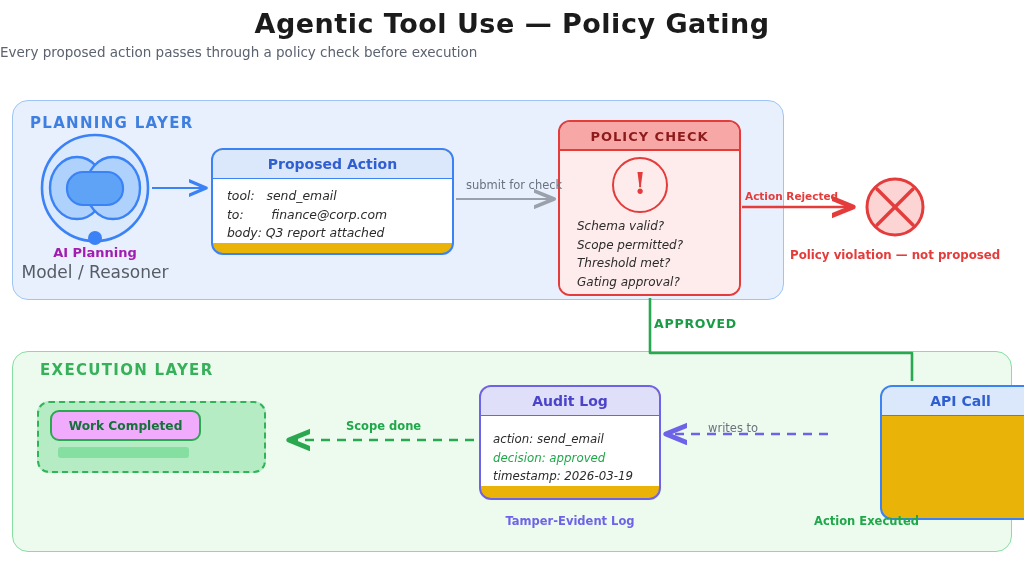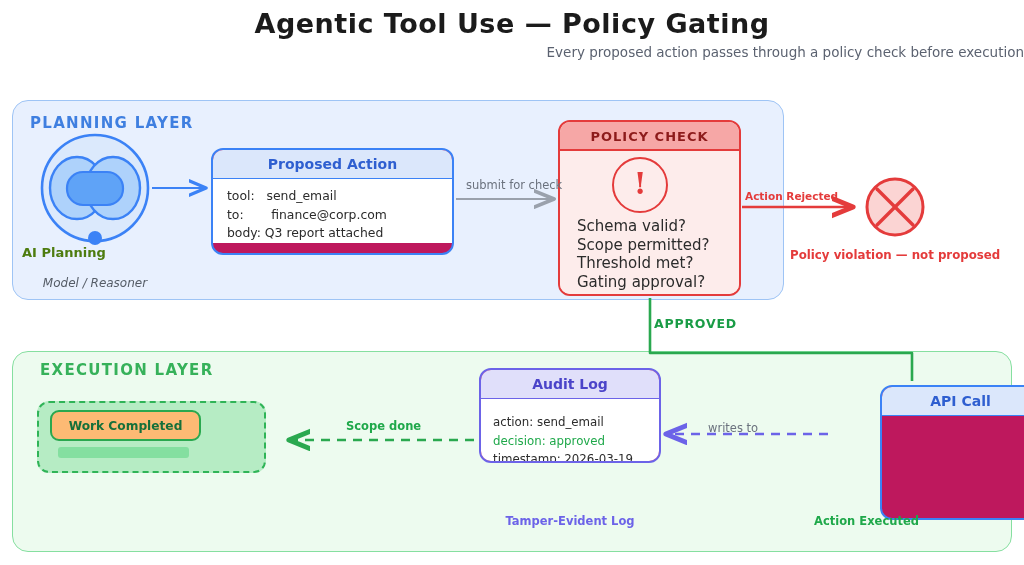"Every proposed action passes through" #subtitle { text-align: right -> left }
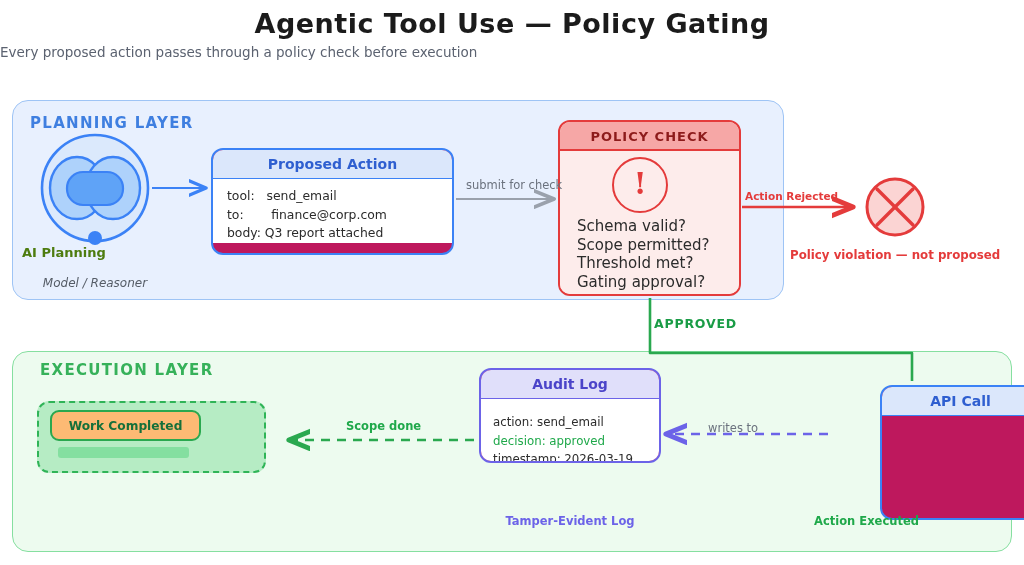"Proposed Action" .card { background: #be185d -> #eab308 }
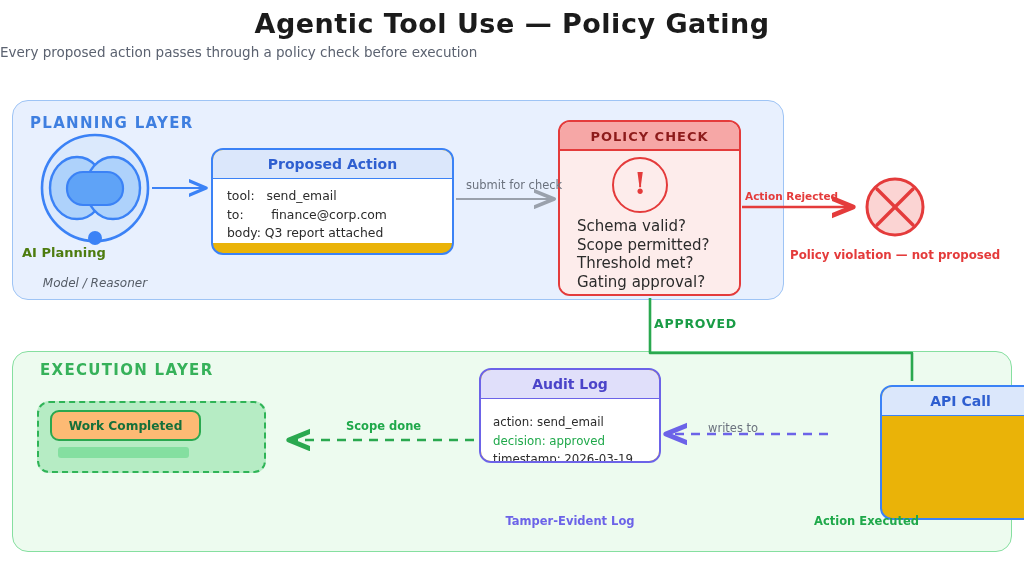"tool: send_email" .card-line { font-style: none -> italic }
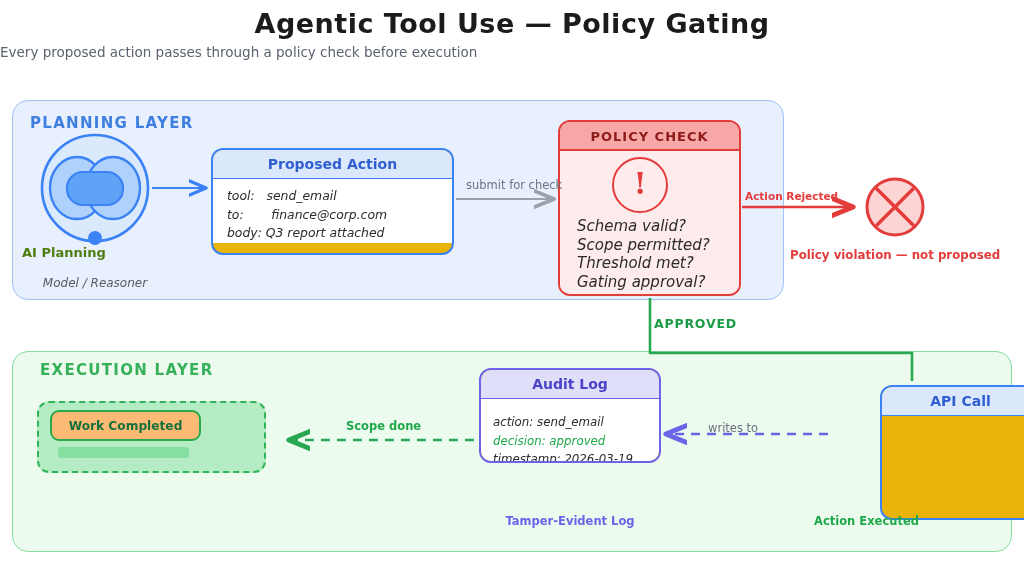"Schema valid?" #policy-list { font-size: 15px -> 12px }
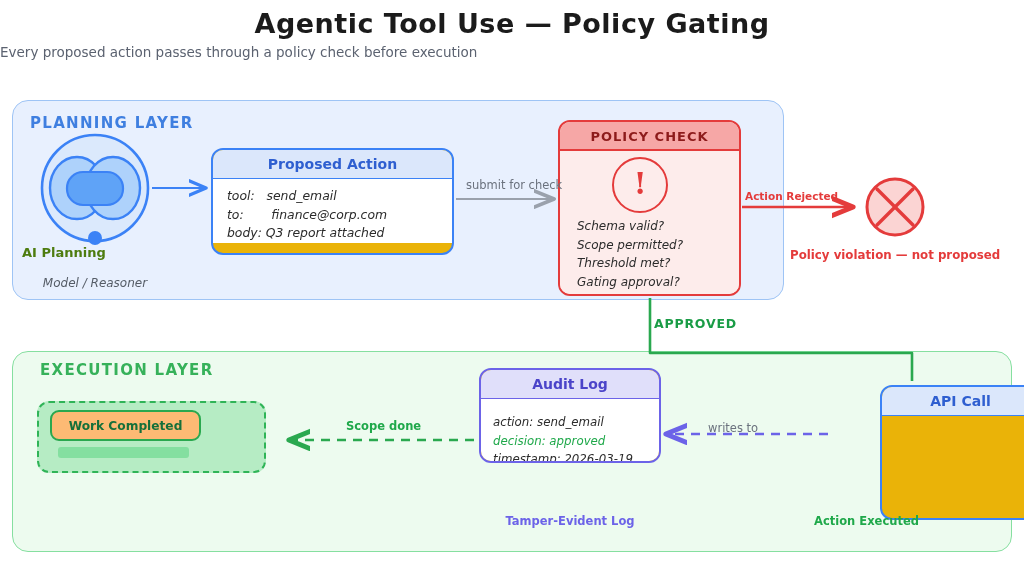"AI Planning" #ai-caption-main { color: #4d7c0f -> #a21caf; text-align: left -> center }
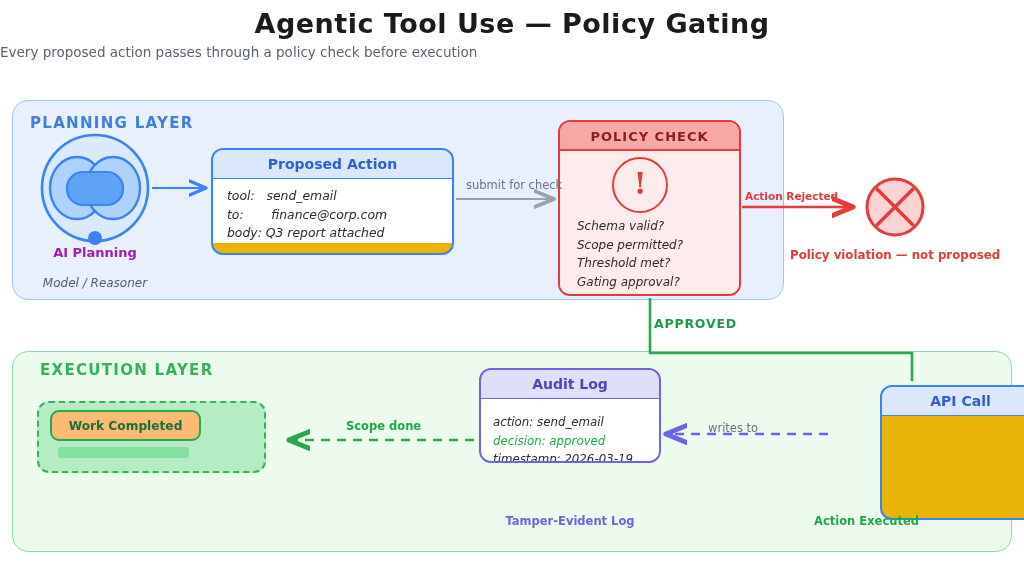"Model / Reasoner" #ai-caption-sub { font-size: 12px -> 17px; font-style: italic -> none; top: 276px -> 262px }
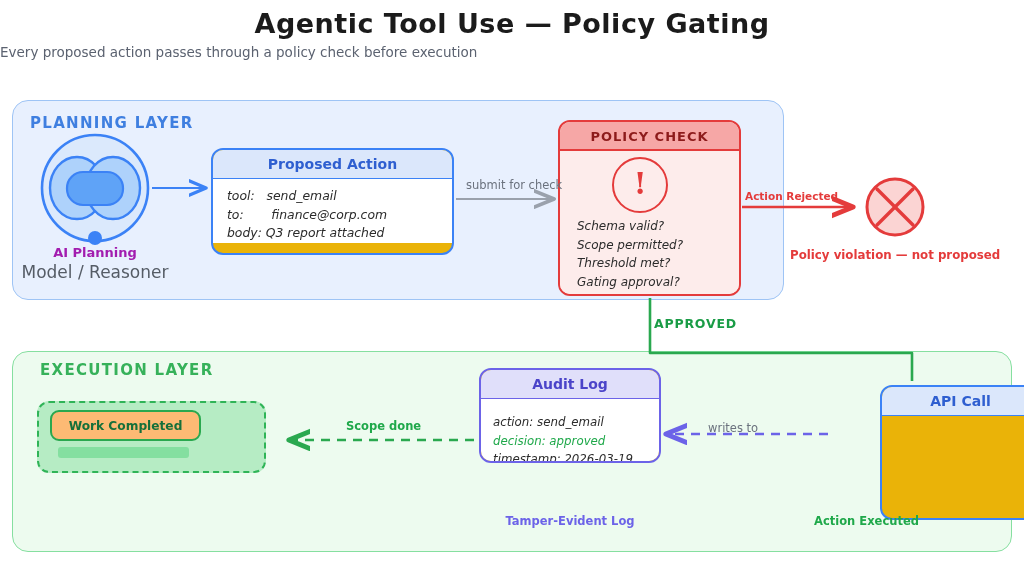"Audit Log" #audit-log { height: 95px -> 115px; top: 368px -> 385px }
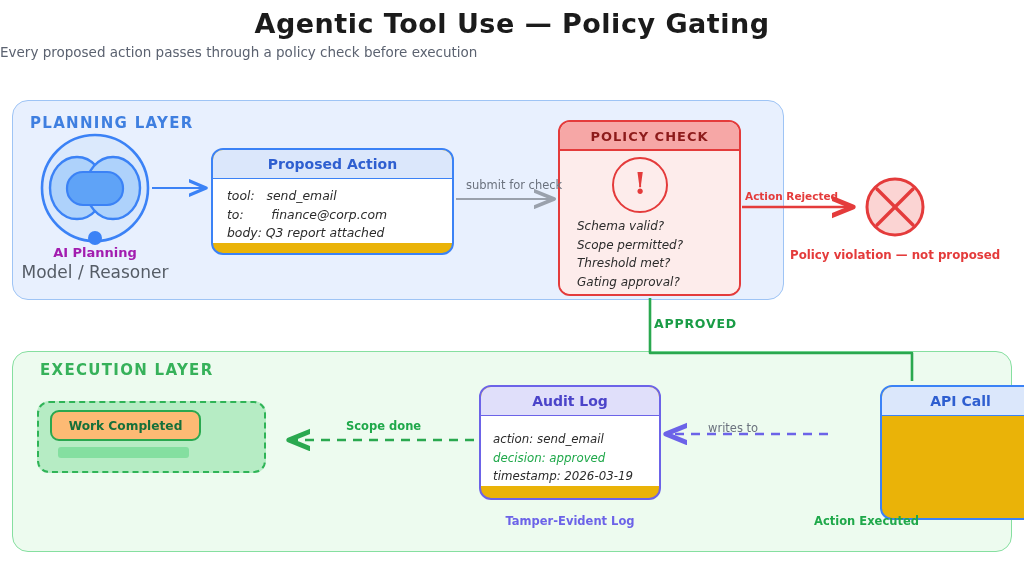"Work Completed" #work-pill { background: #fdba74 -> #f0abfc }
